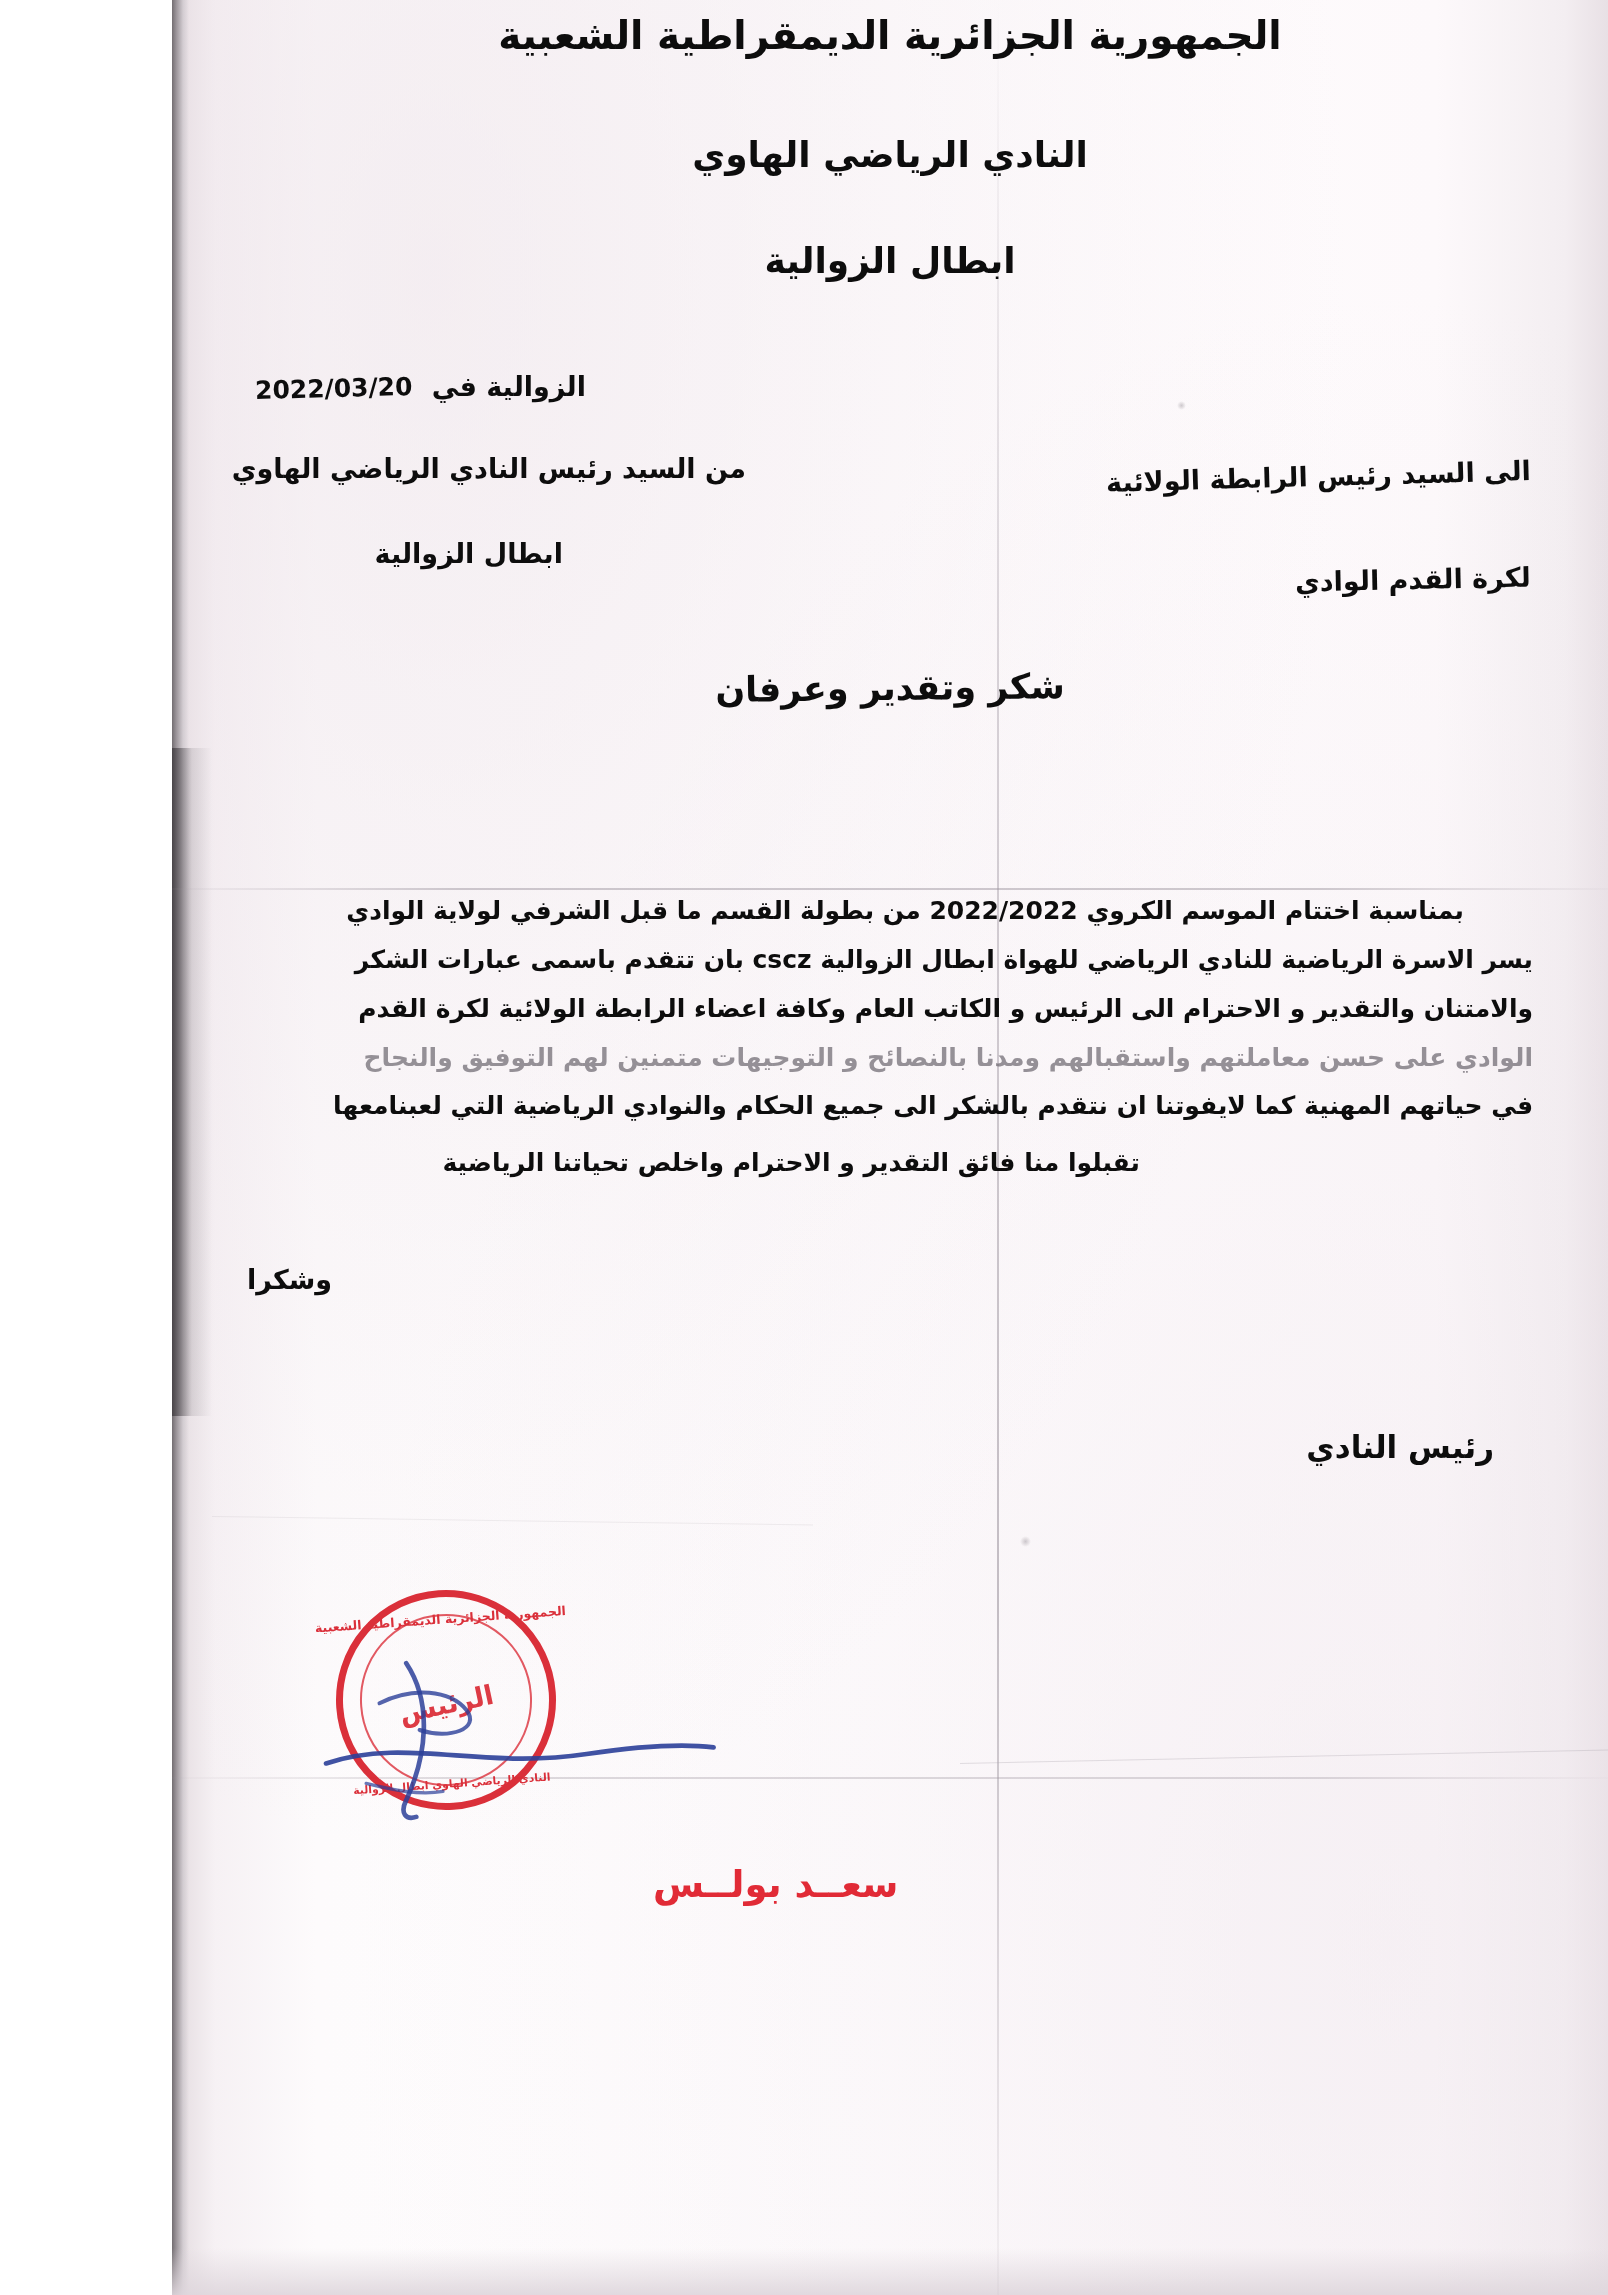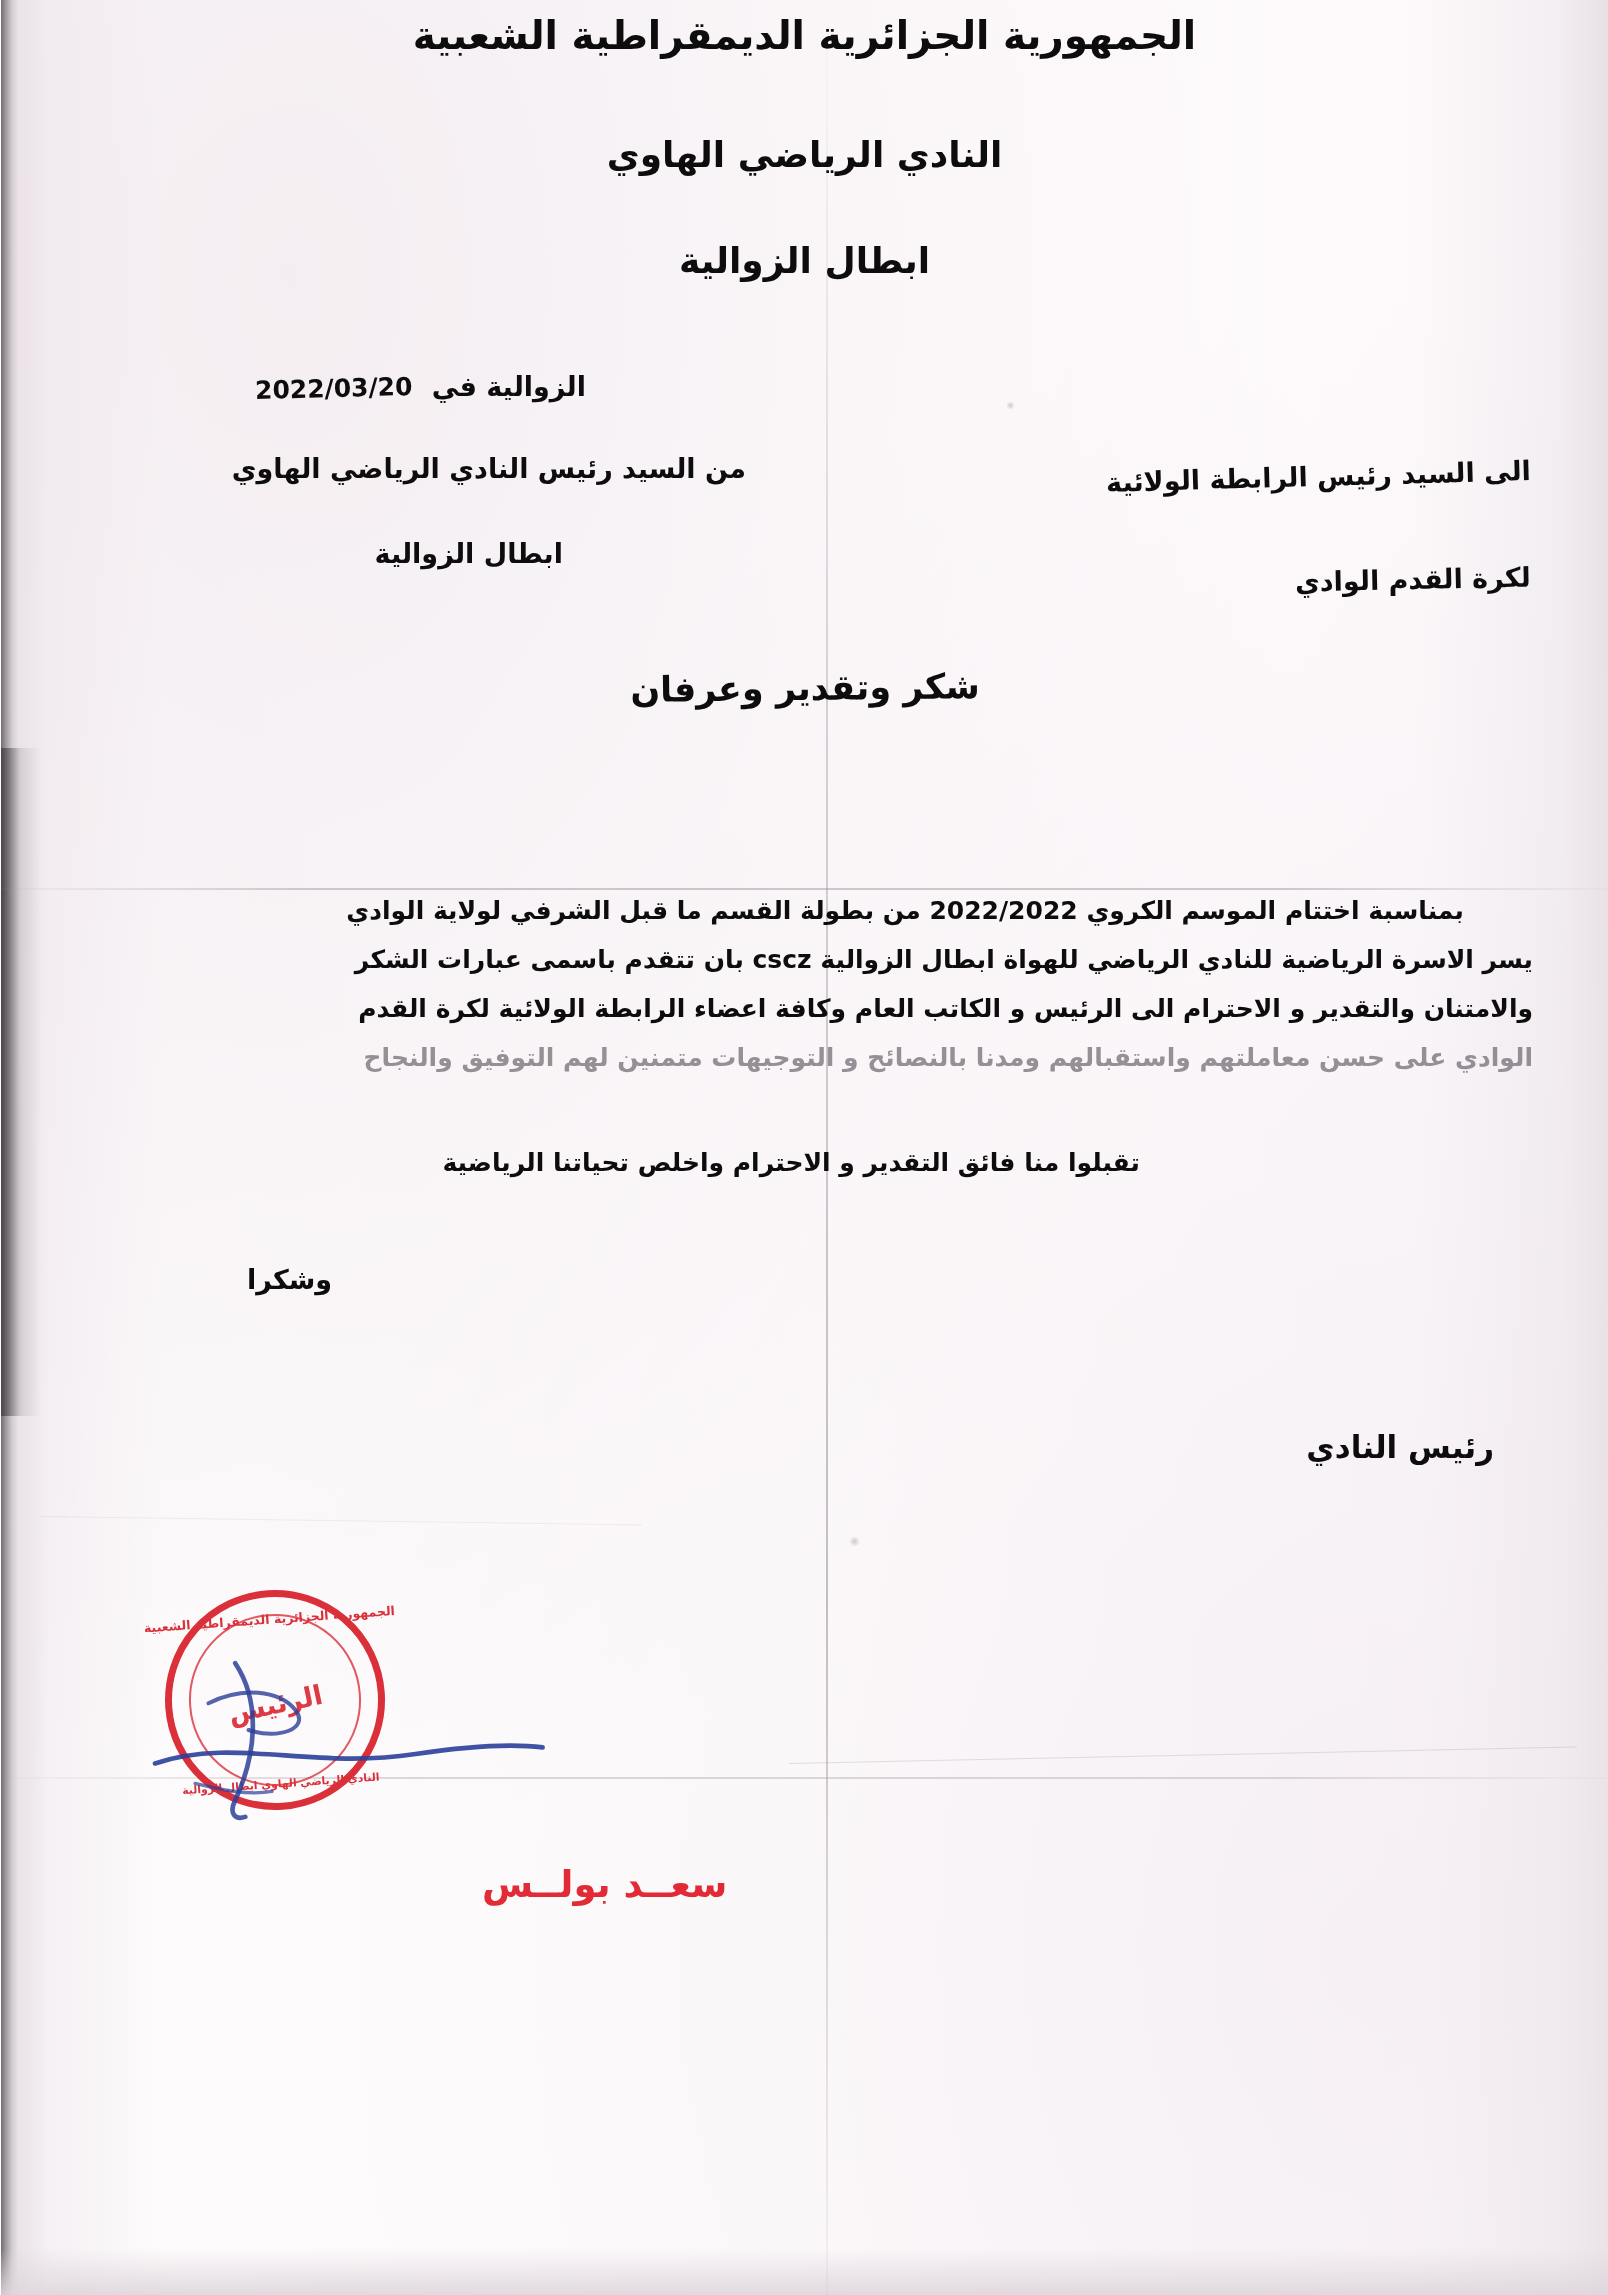"الجمهورية الجزائرية الديمقراطية الشعبية" .page { width: 1607px -> 1436px }
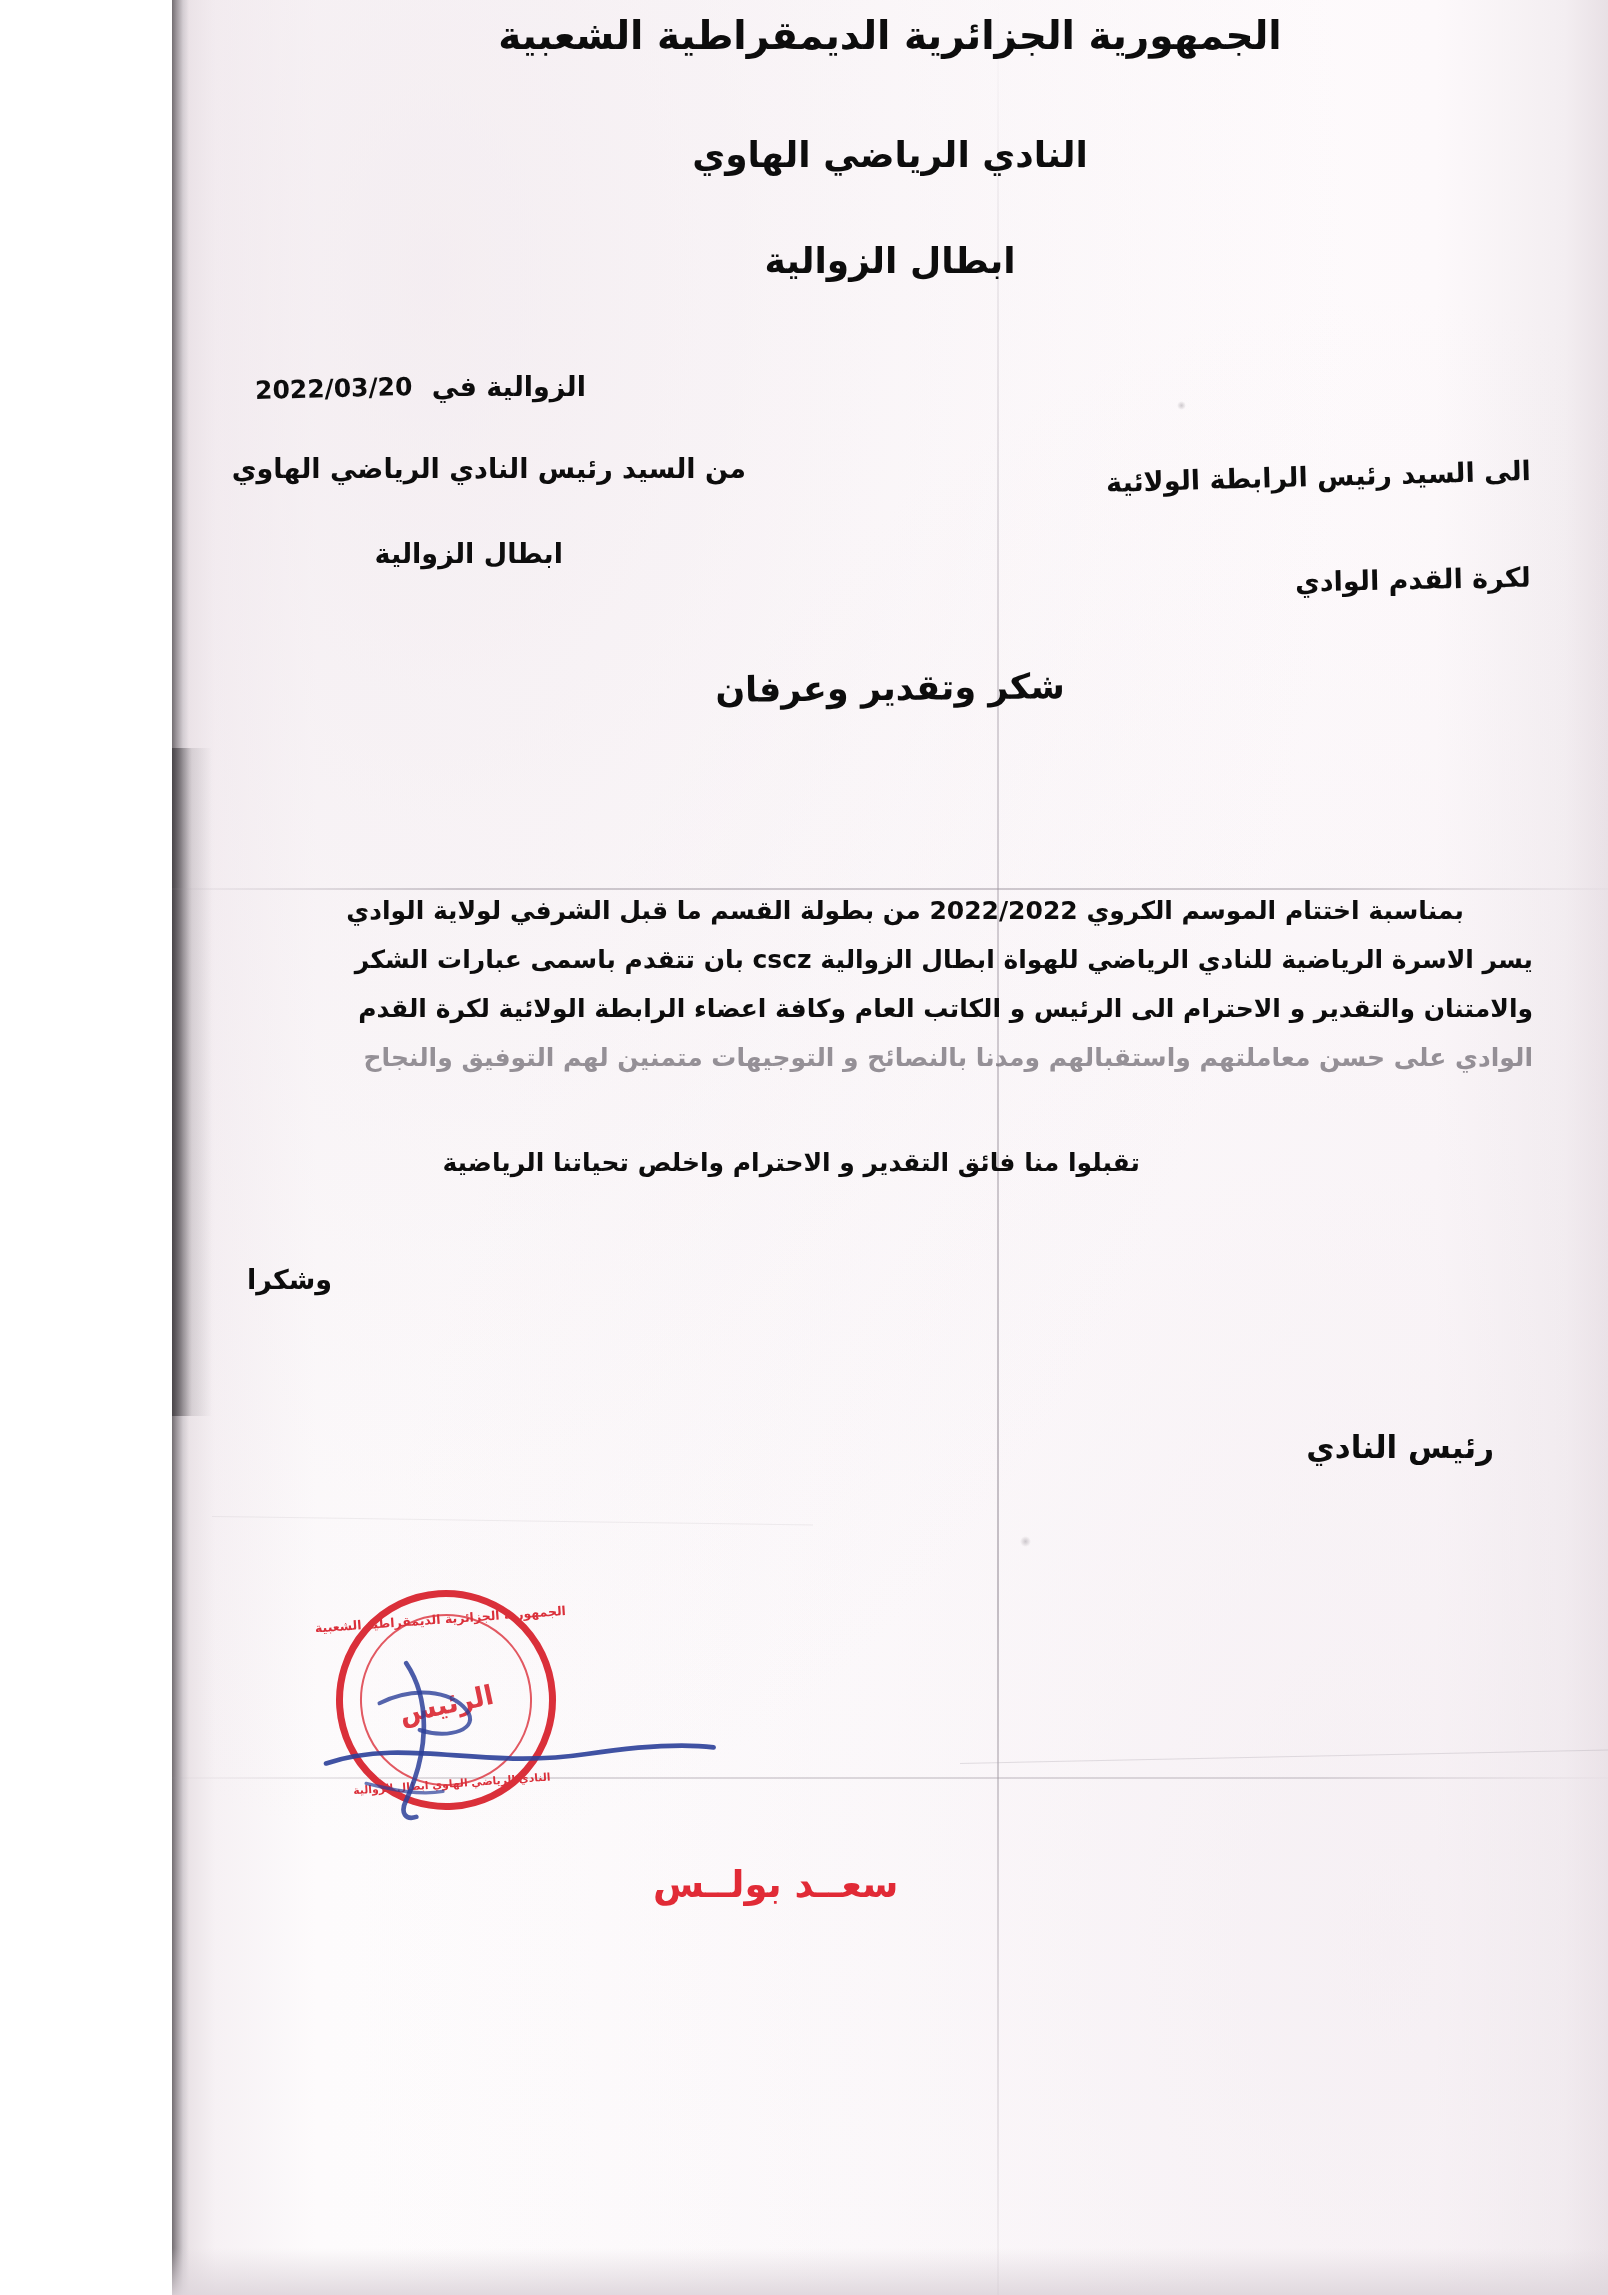"في حياتهم المهنية كما لايفوتنا" div.t { html: none -> <div>في حياتهم المهنية كما لايفوتنا ان نتقدم بالشكر الى جميع الحكام والنوادي الرياضية التي لعبنامعها</div> }
